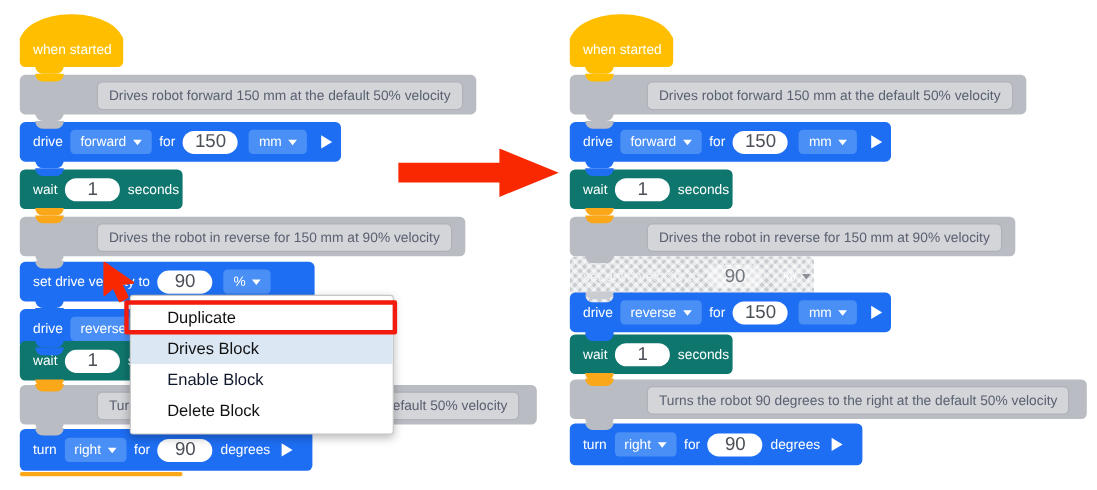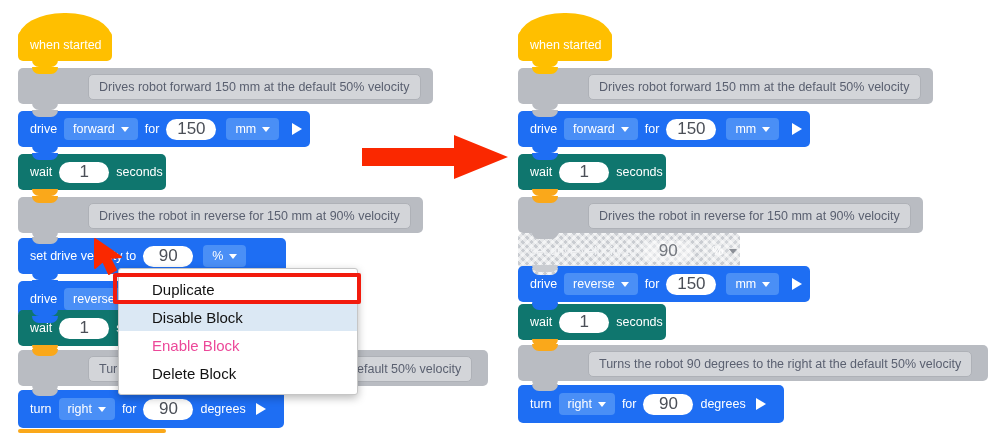"Disable Block" span { text: Disable -> Drives }
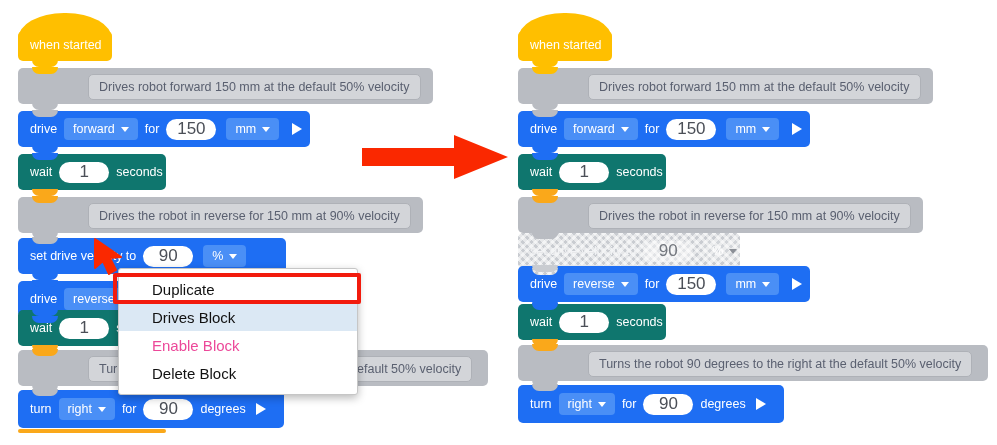"Enable Block" .ctxitem.disabled-item { color: #ec4899 -> #0f172a }
